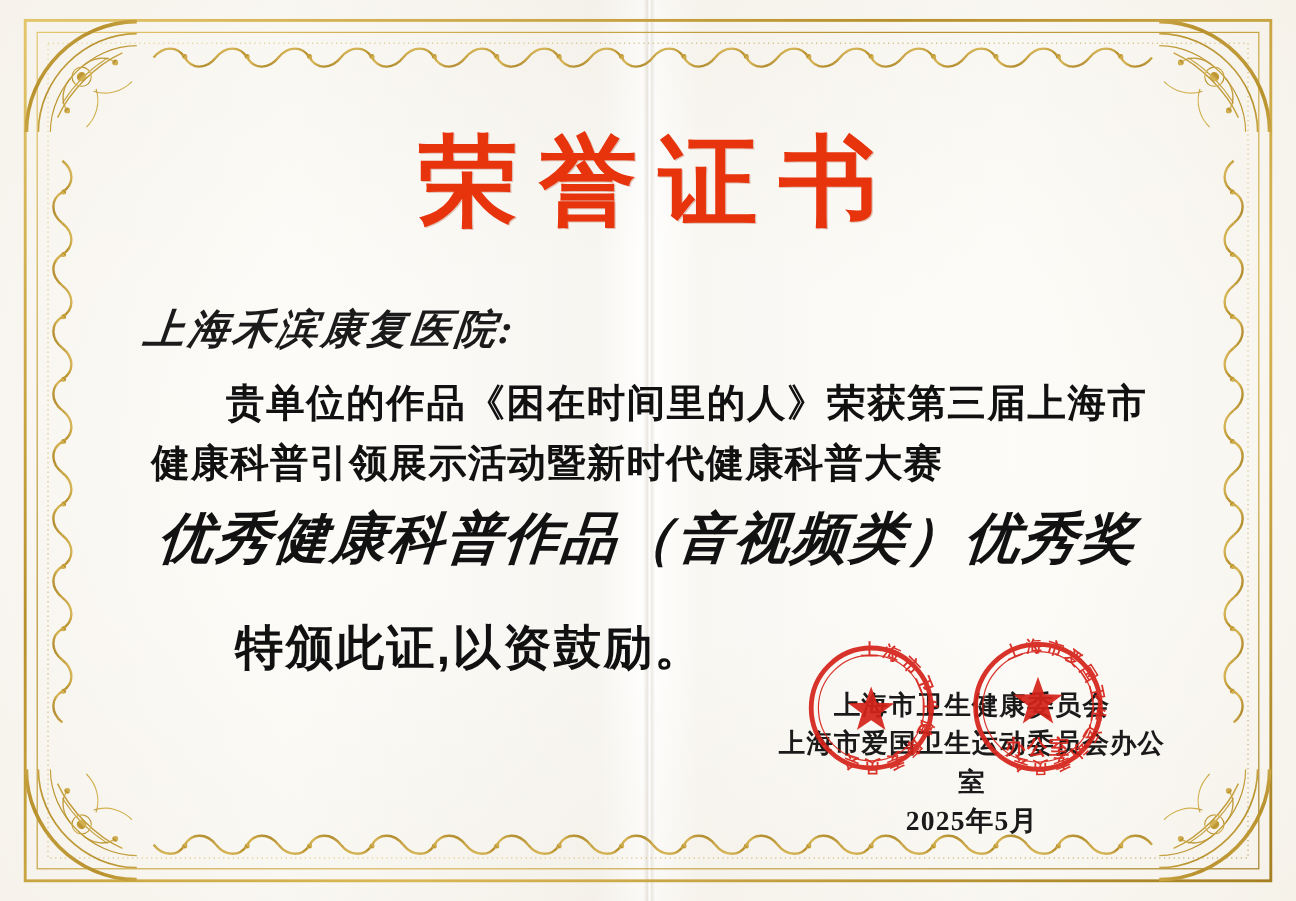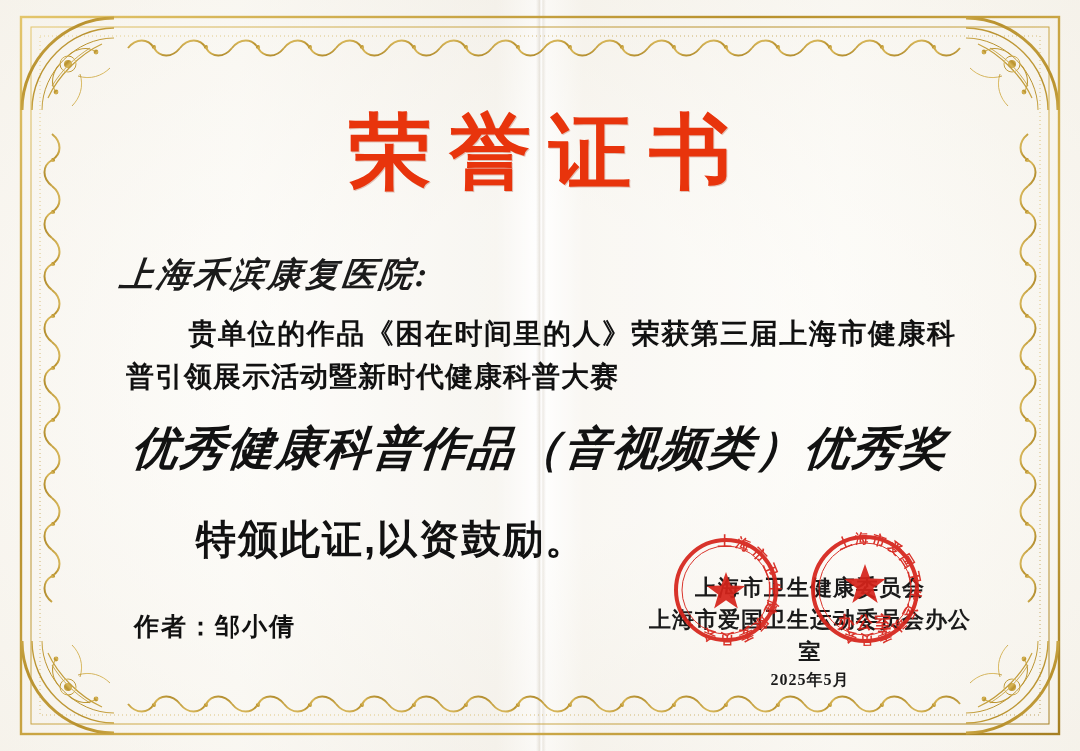"贵单位的作品《困在时间里的人》荣获第三届上海市健康科普引领展示活动暨新时代健康科" .body-text { font-size: 28px -> 32px }
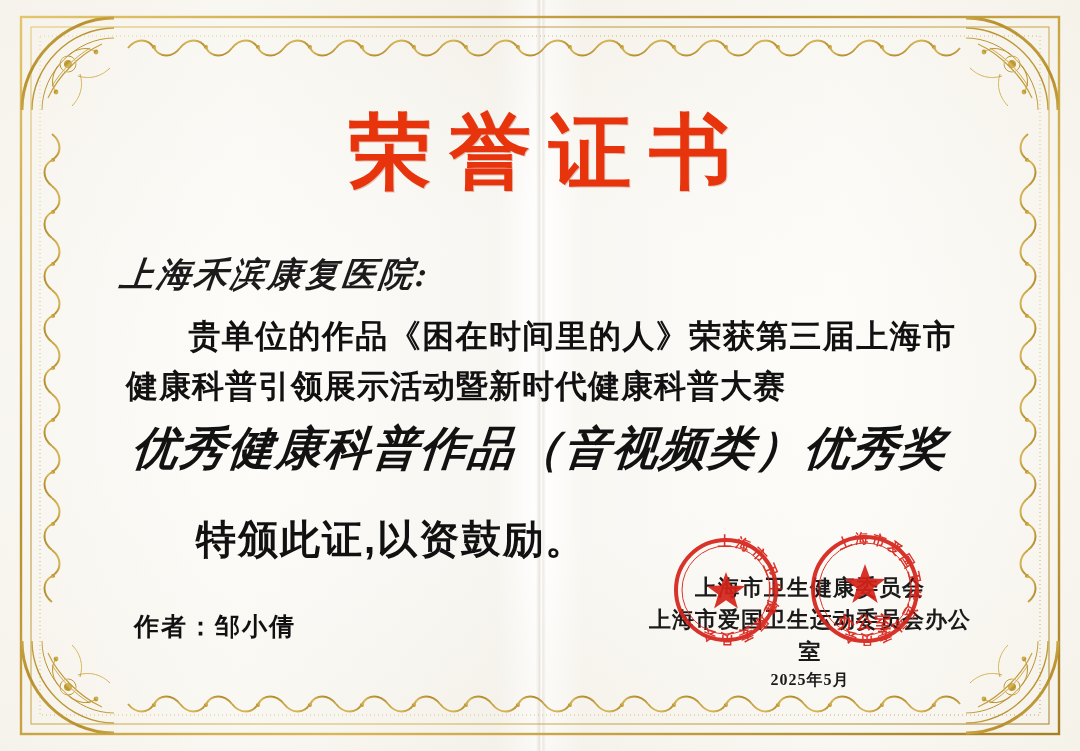"作者：邹小倩" div.author { html: <div>作者：邹小倩</div> -> none }
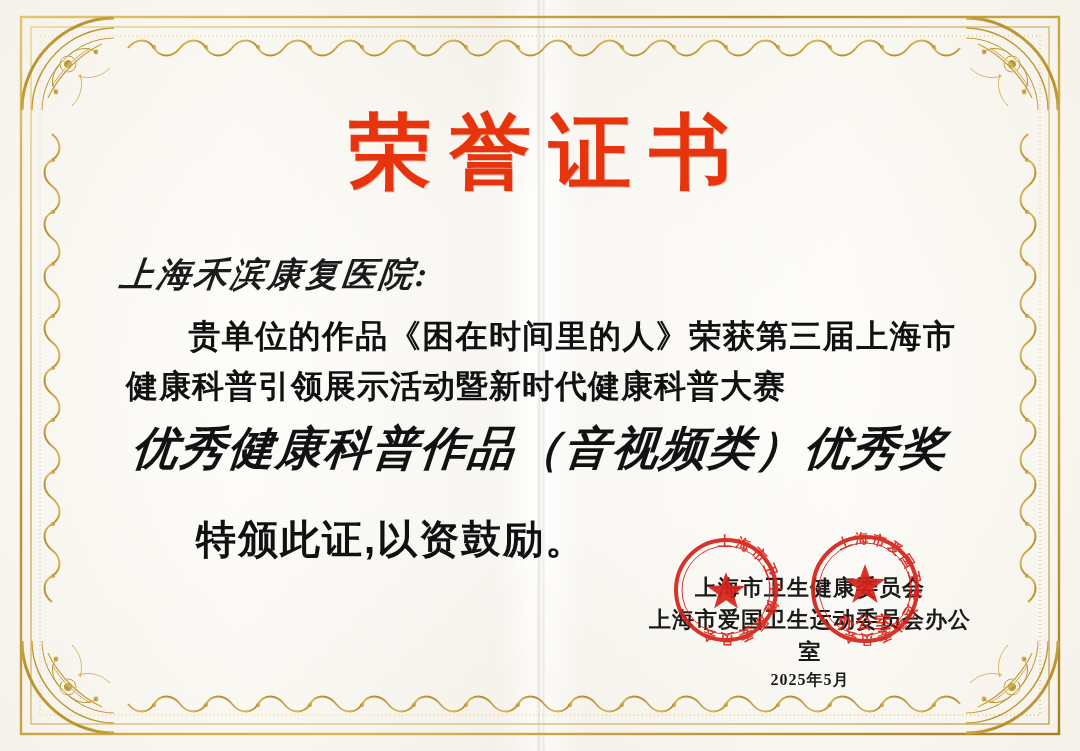"2025年5月" .issuer .date { font-size: 16px -> 23px }
